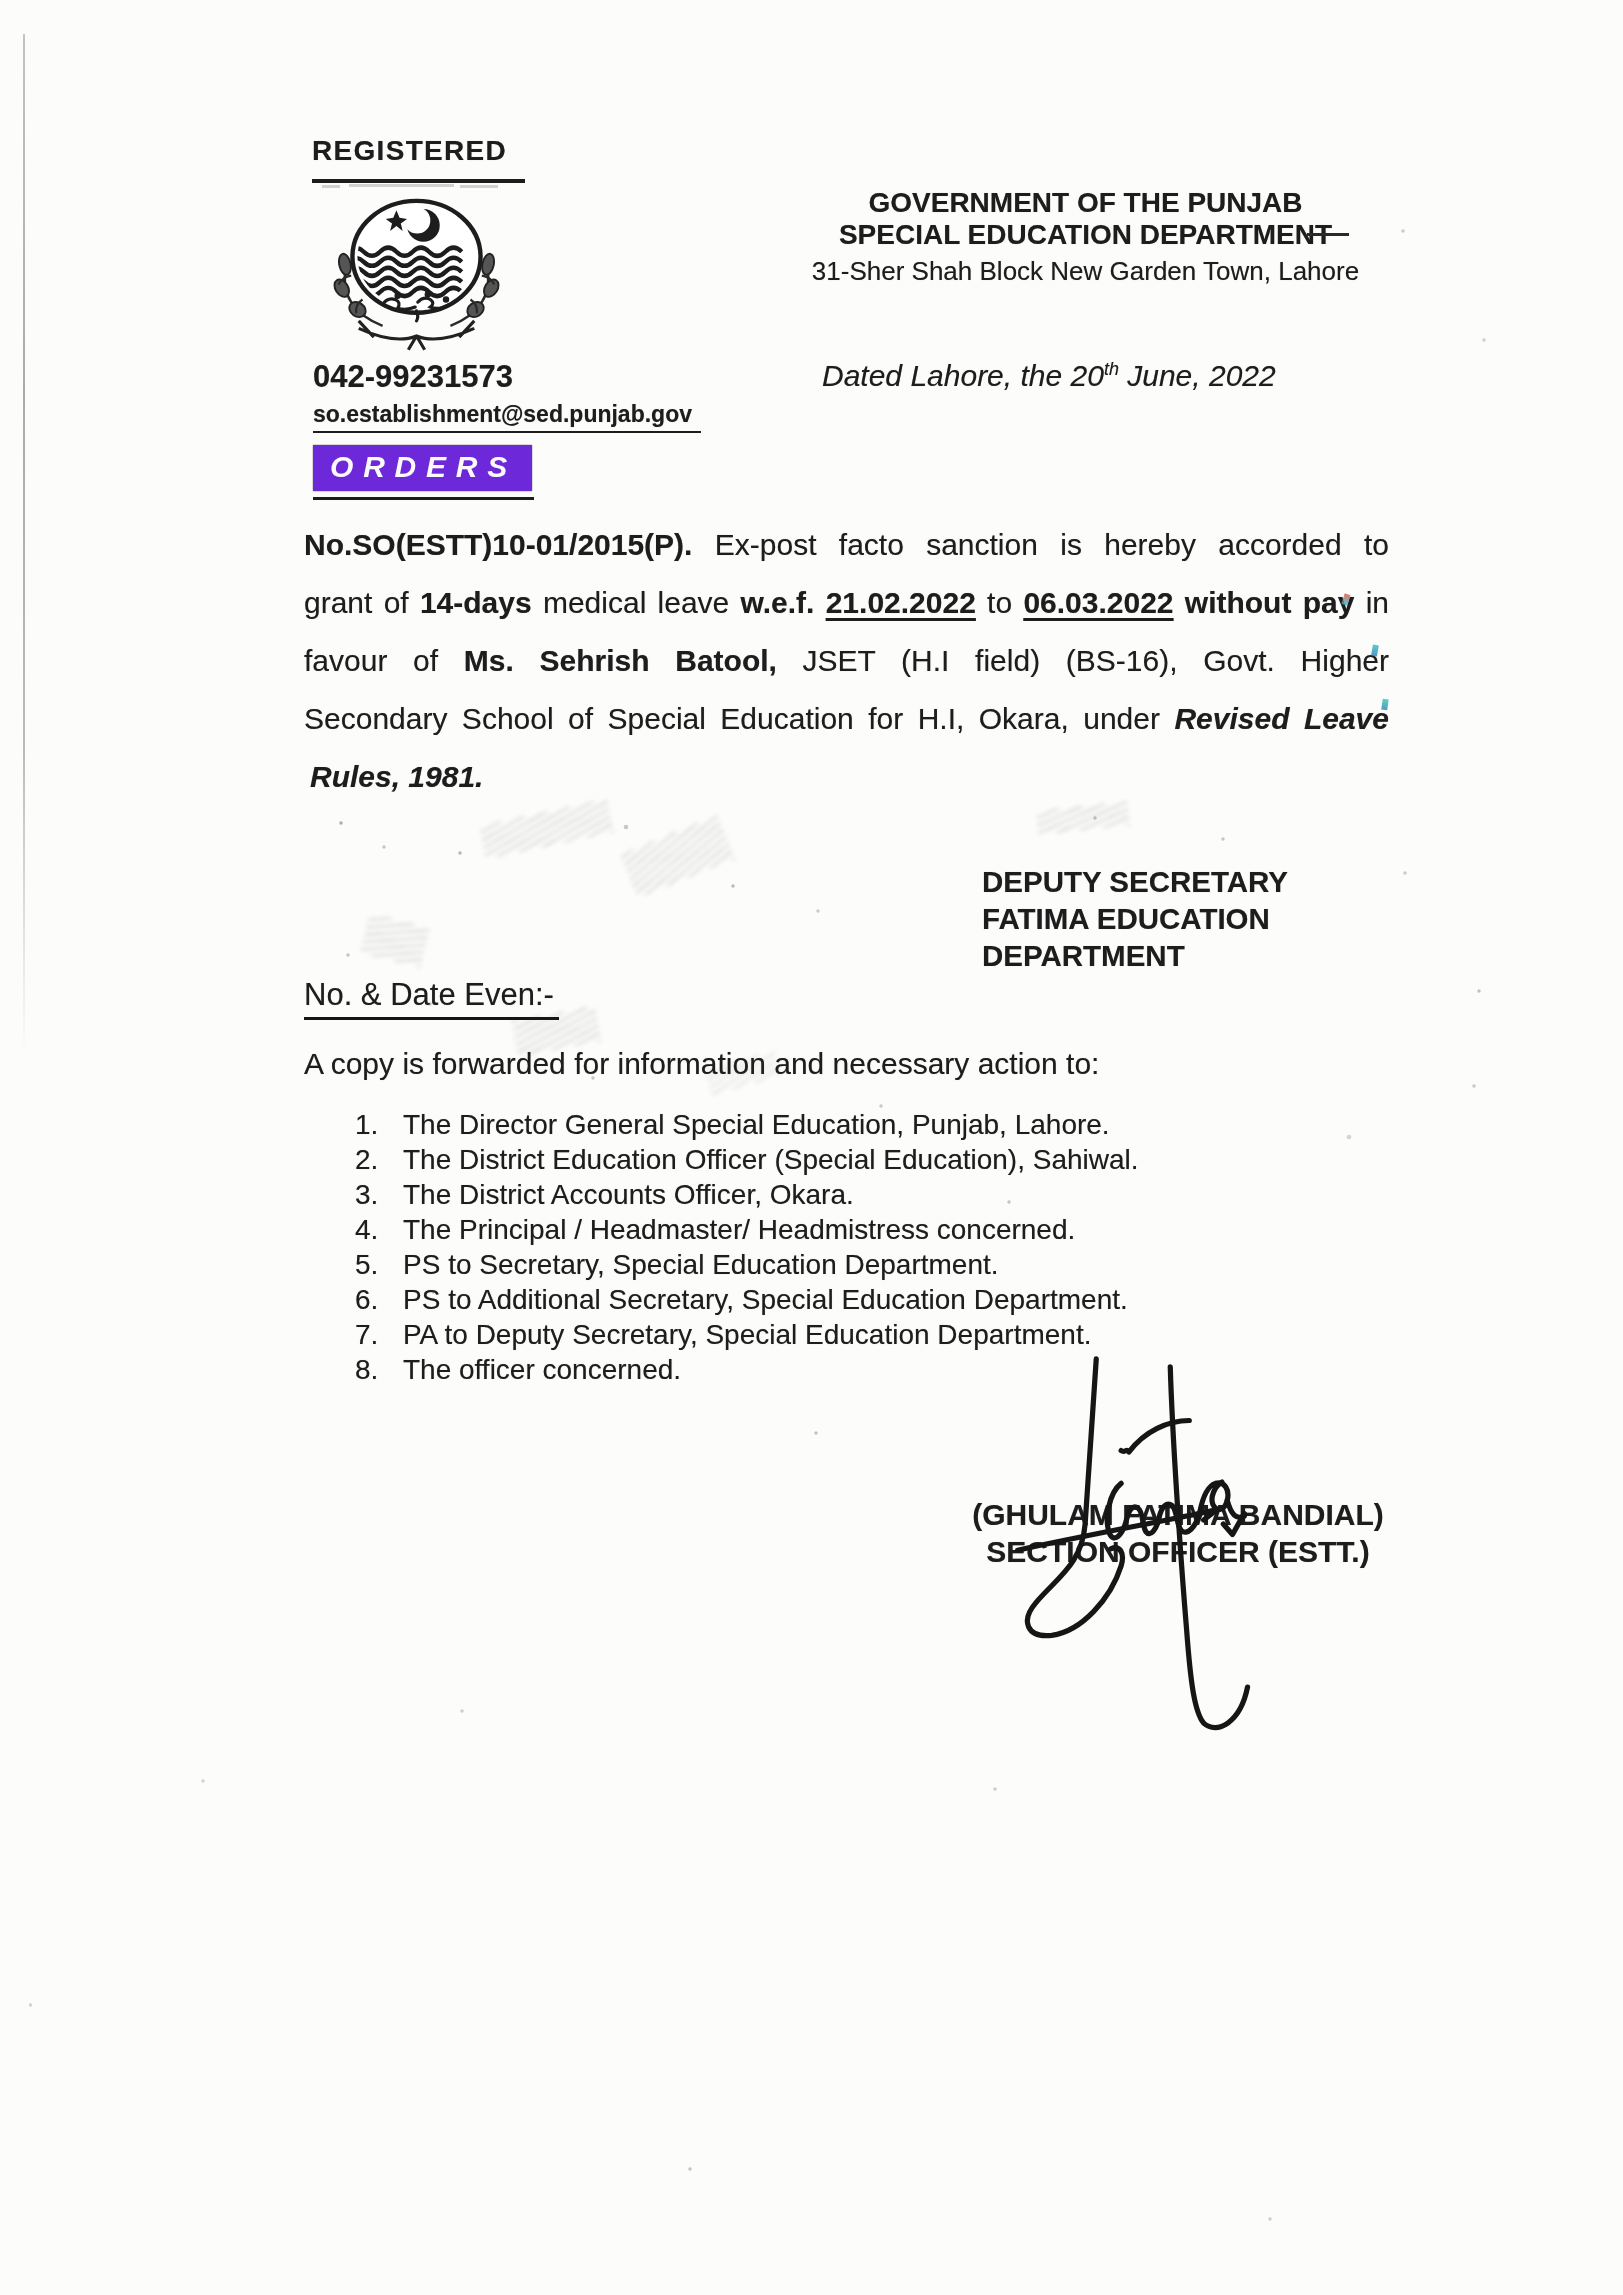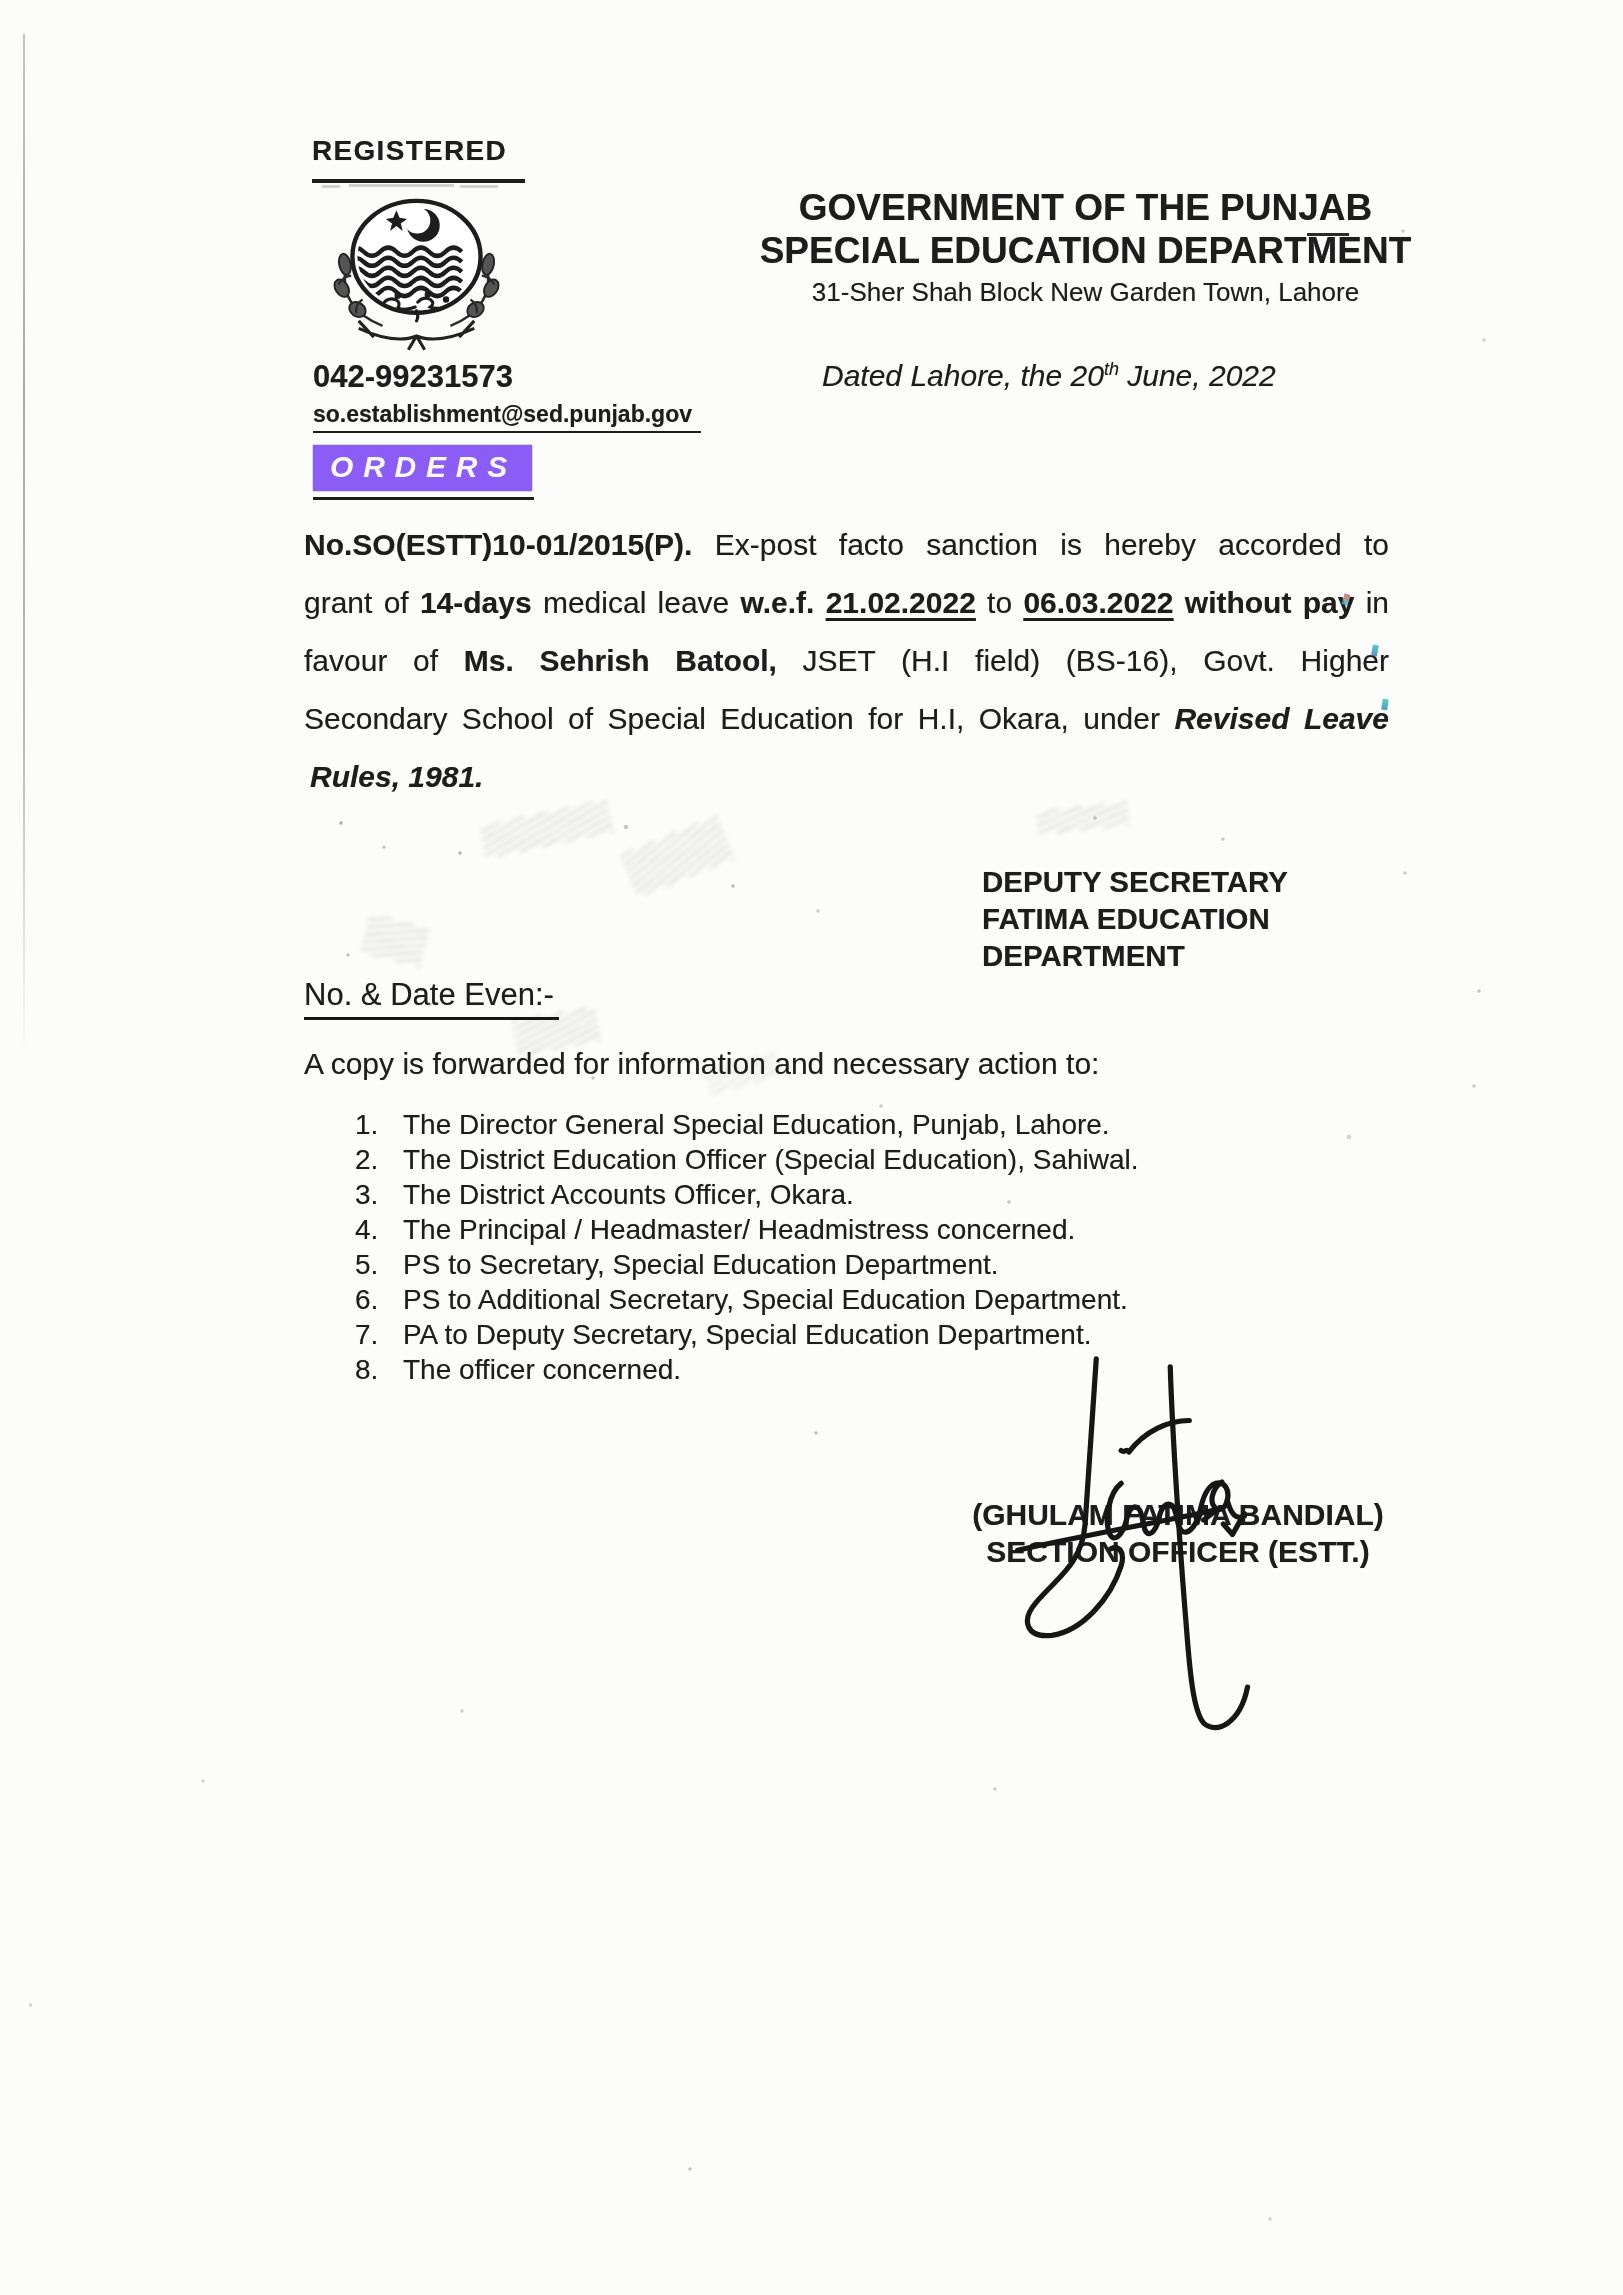"GOVERNMENT OF THE PUNJAB" .org1,.org2 { font-size: 37px -> 28px }
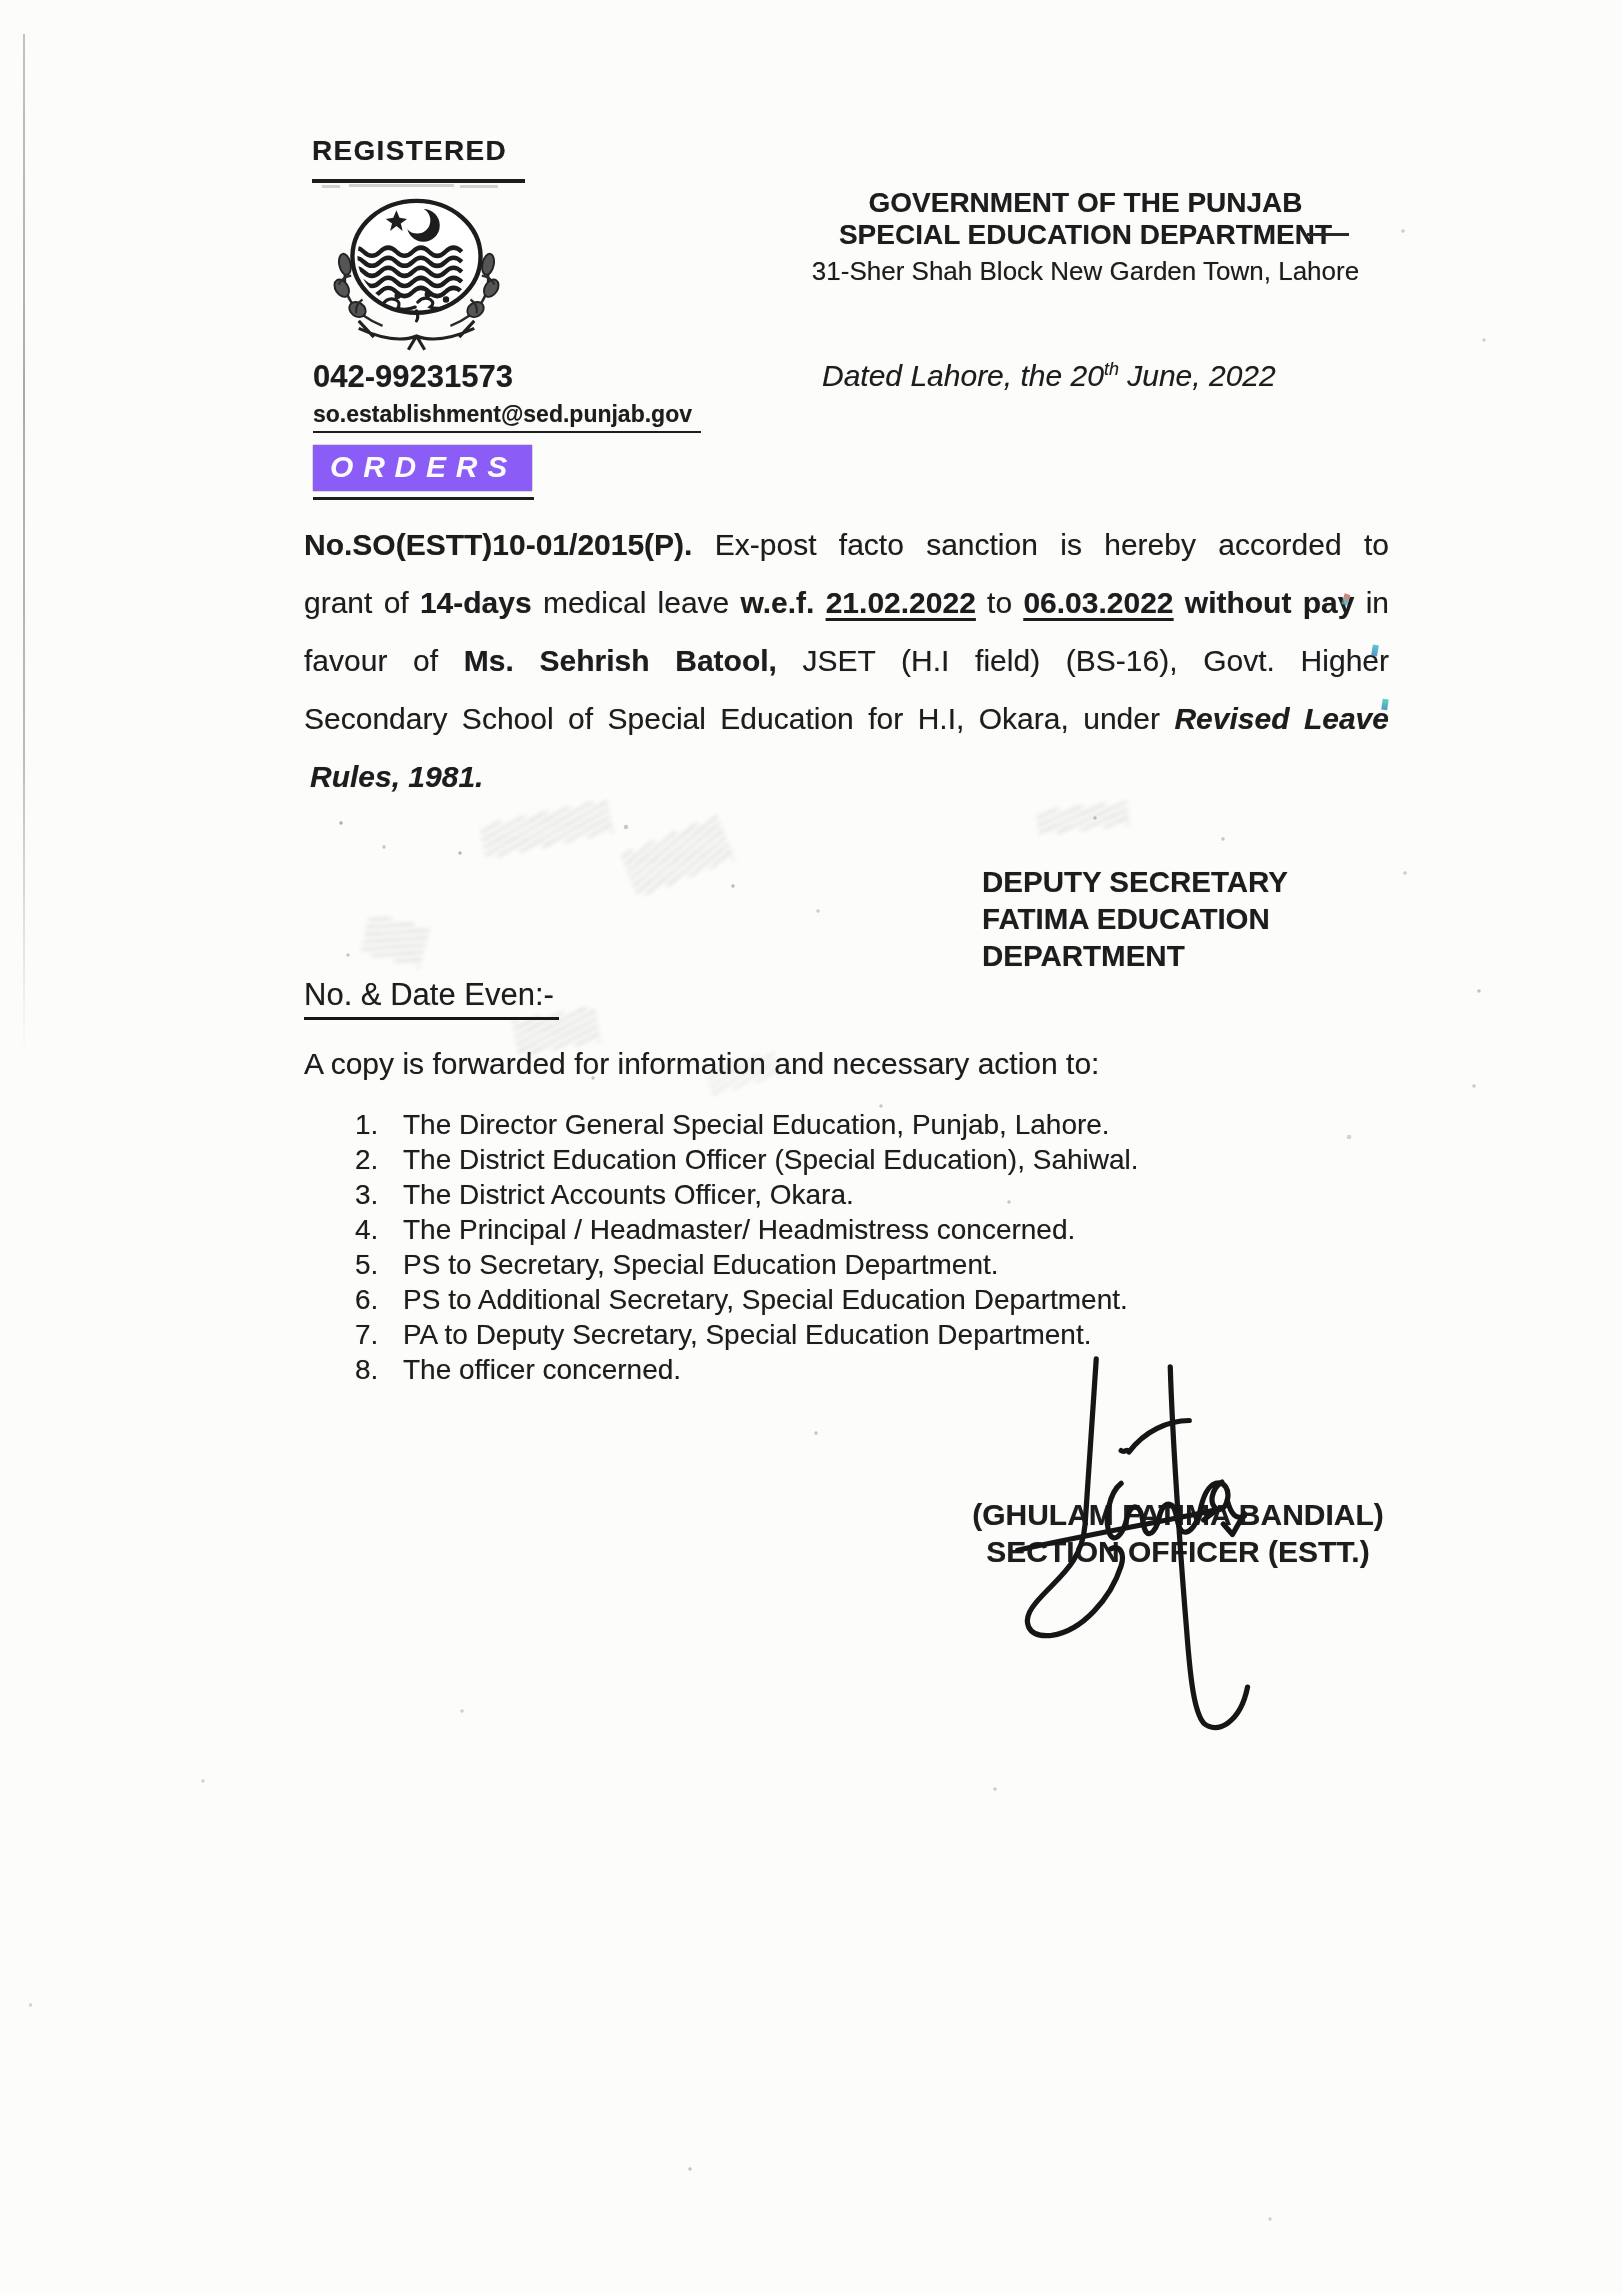"ORDERS" .orders-badge { background: #8b5cf6 -> #6d28d9 }
